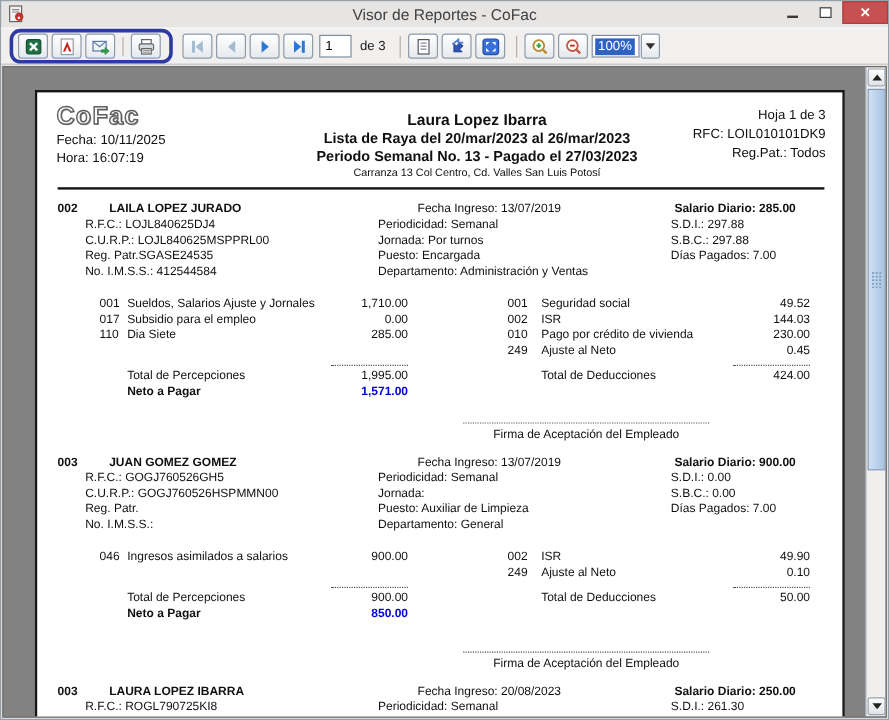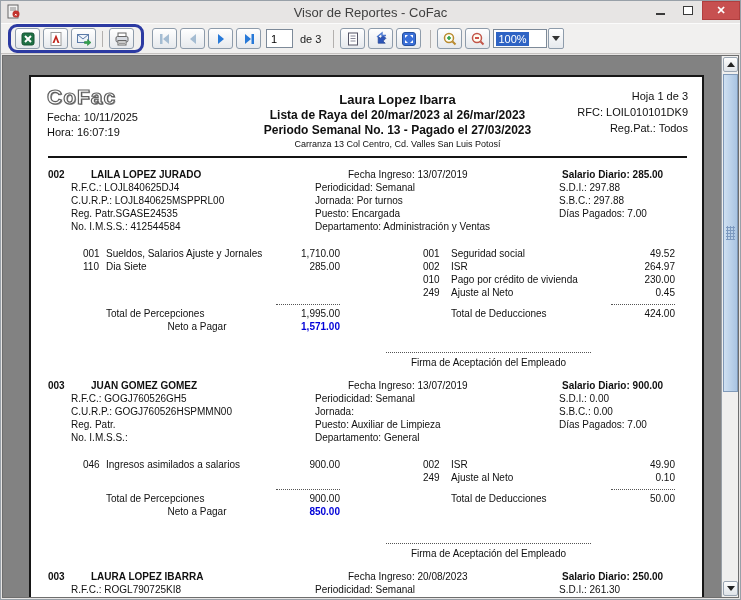"100%" .zoom-box { width: 54px -> 40px }
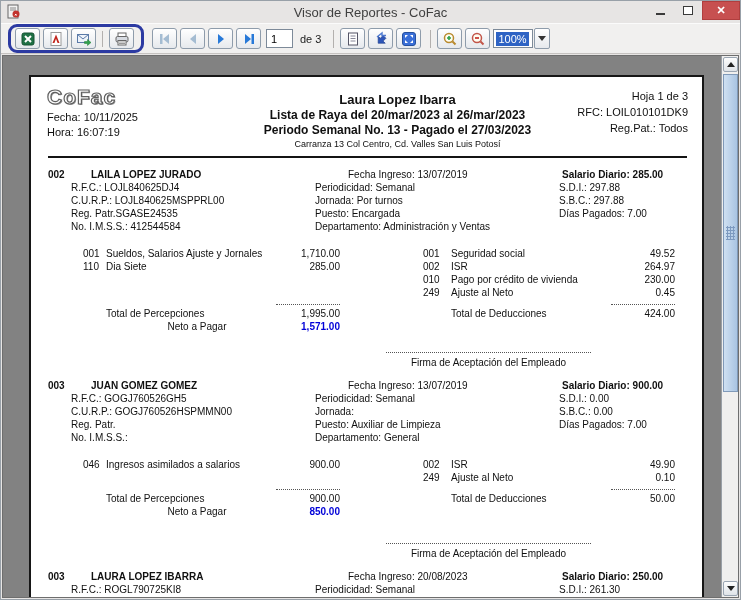"017" div.crow { html: none -> <div> <span>017</span> <span>Subsidio para el empleo</span> <span>0.00</span> </div> }
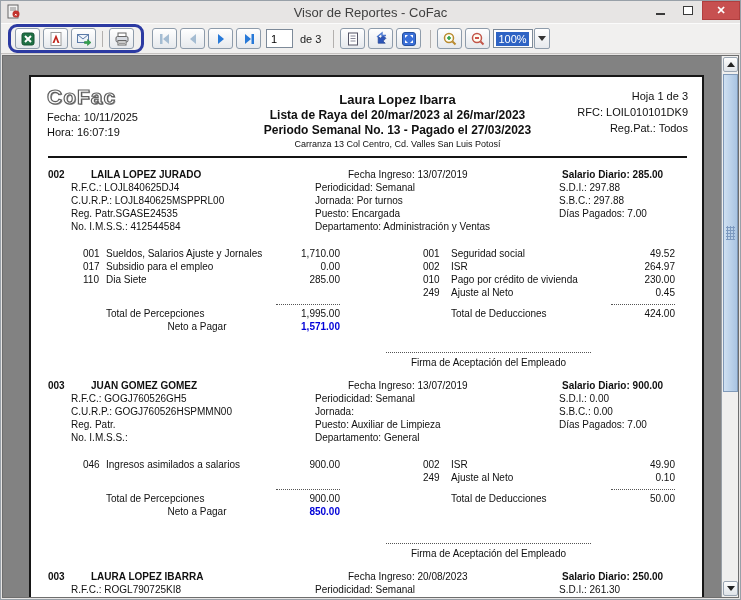"264.97" span.cval { text: 264.97 -> 144.03 }
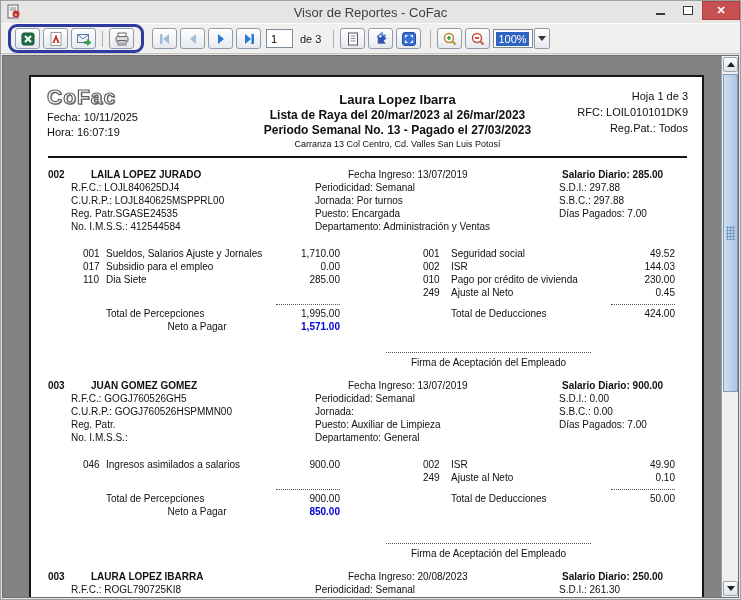"Neto a Pagar" .neto-label { font-weight: normal -> bold; text-align: center -> none }
